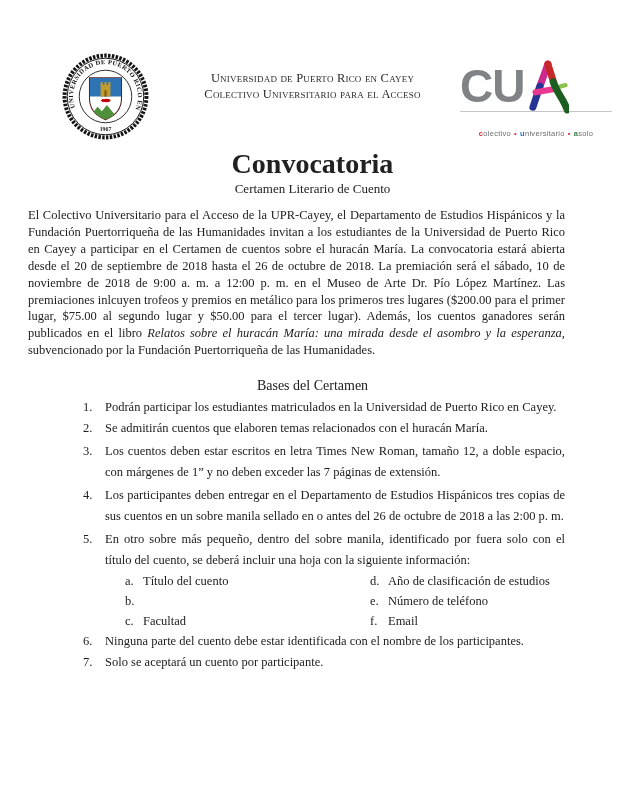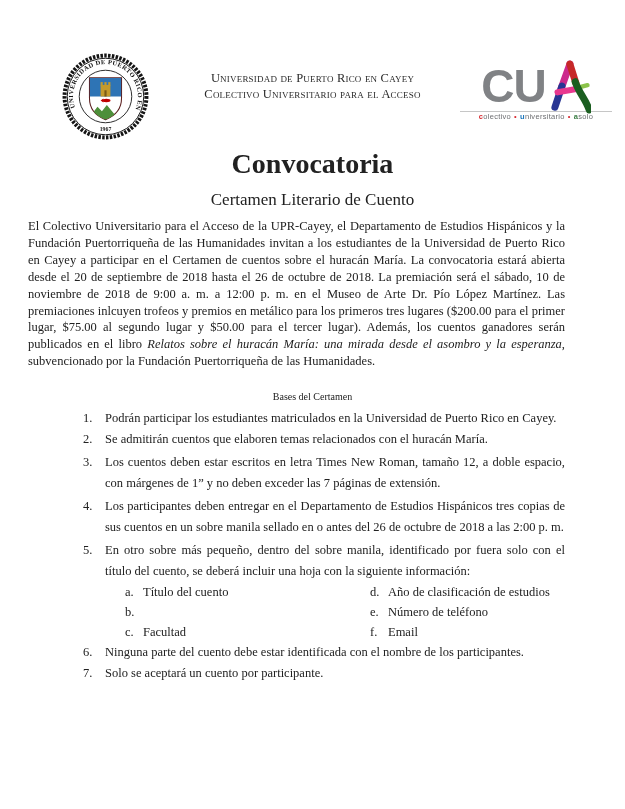"CU" .cua-row { justify-content: center -> none }
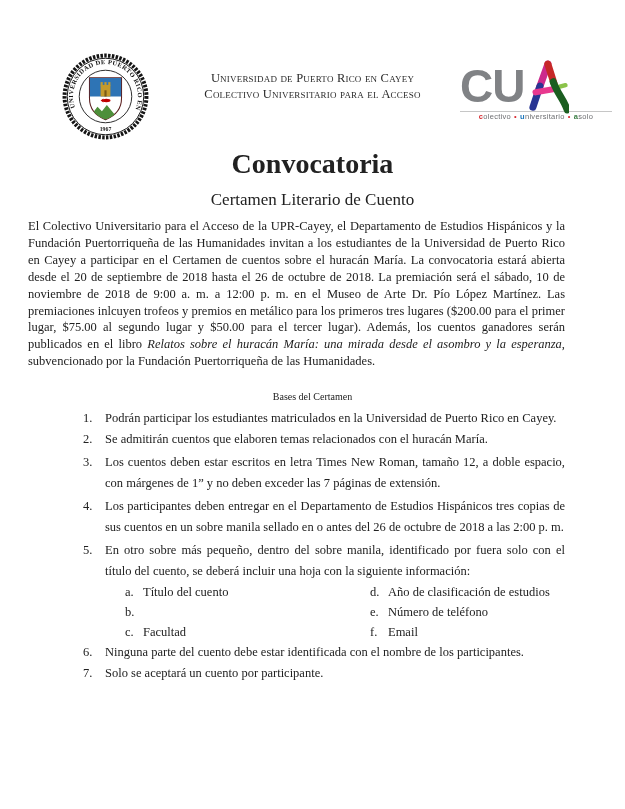"colectivo" .cua-tagline { padding-top: 0 -> 17px }
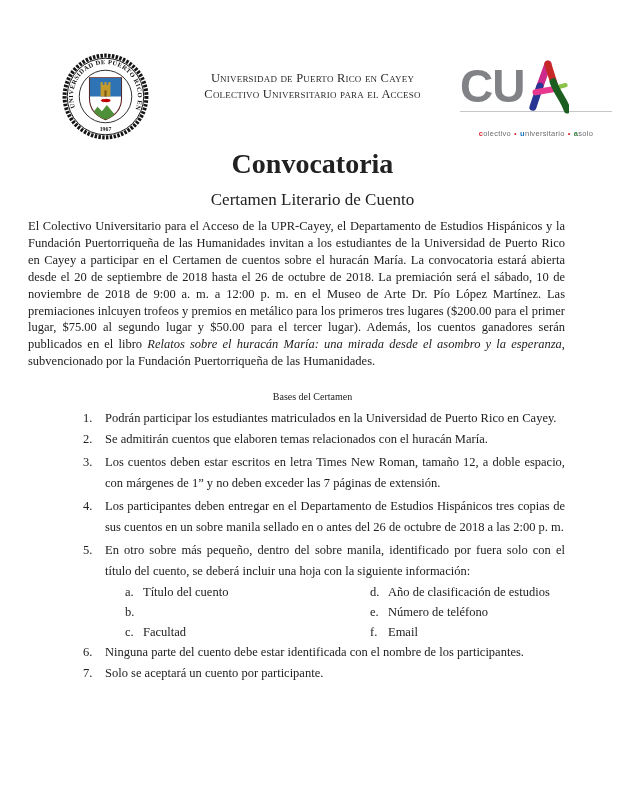"Certamen Literario de Cuento" .subtitle { font-size: 17px -> 13px; margin-top: 15px -> 4px }
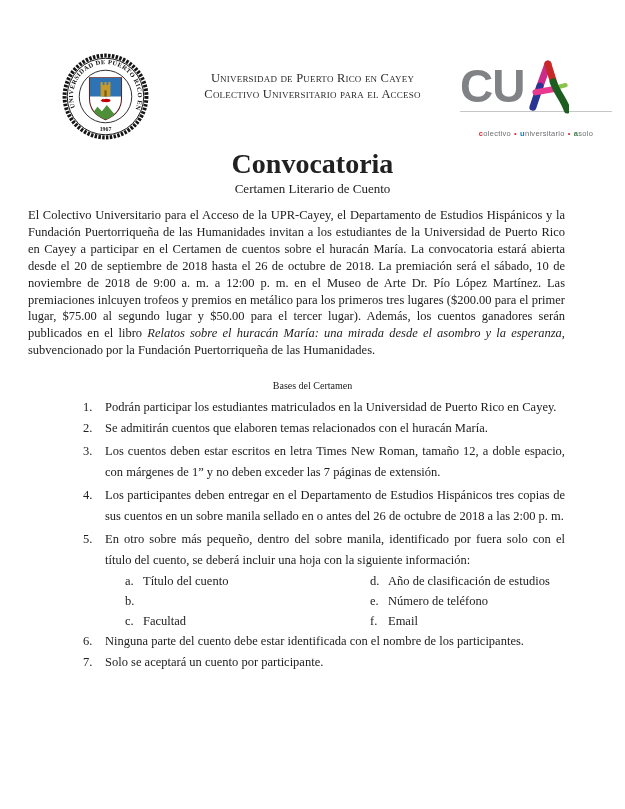"Bases del Certamen" .bases-heading { font-size: 10px -> 14px }
